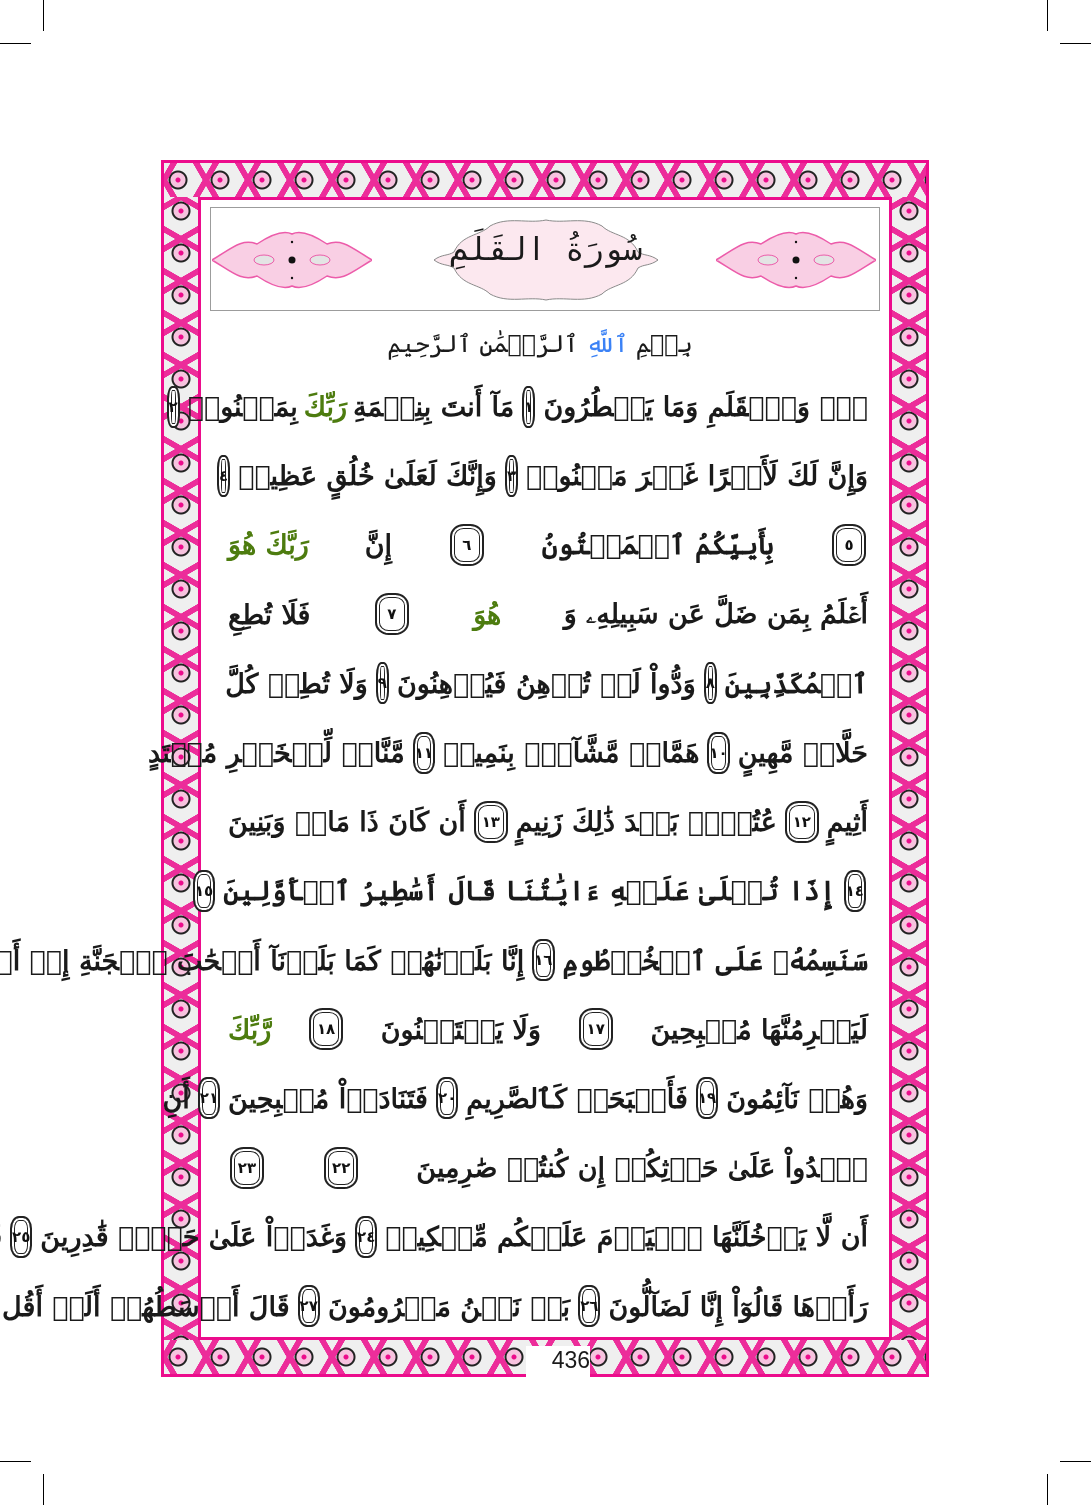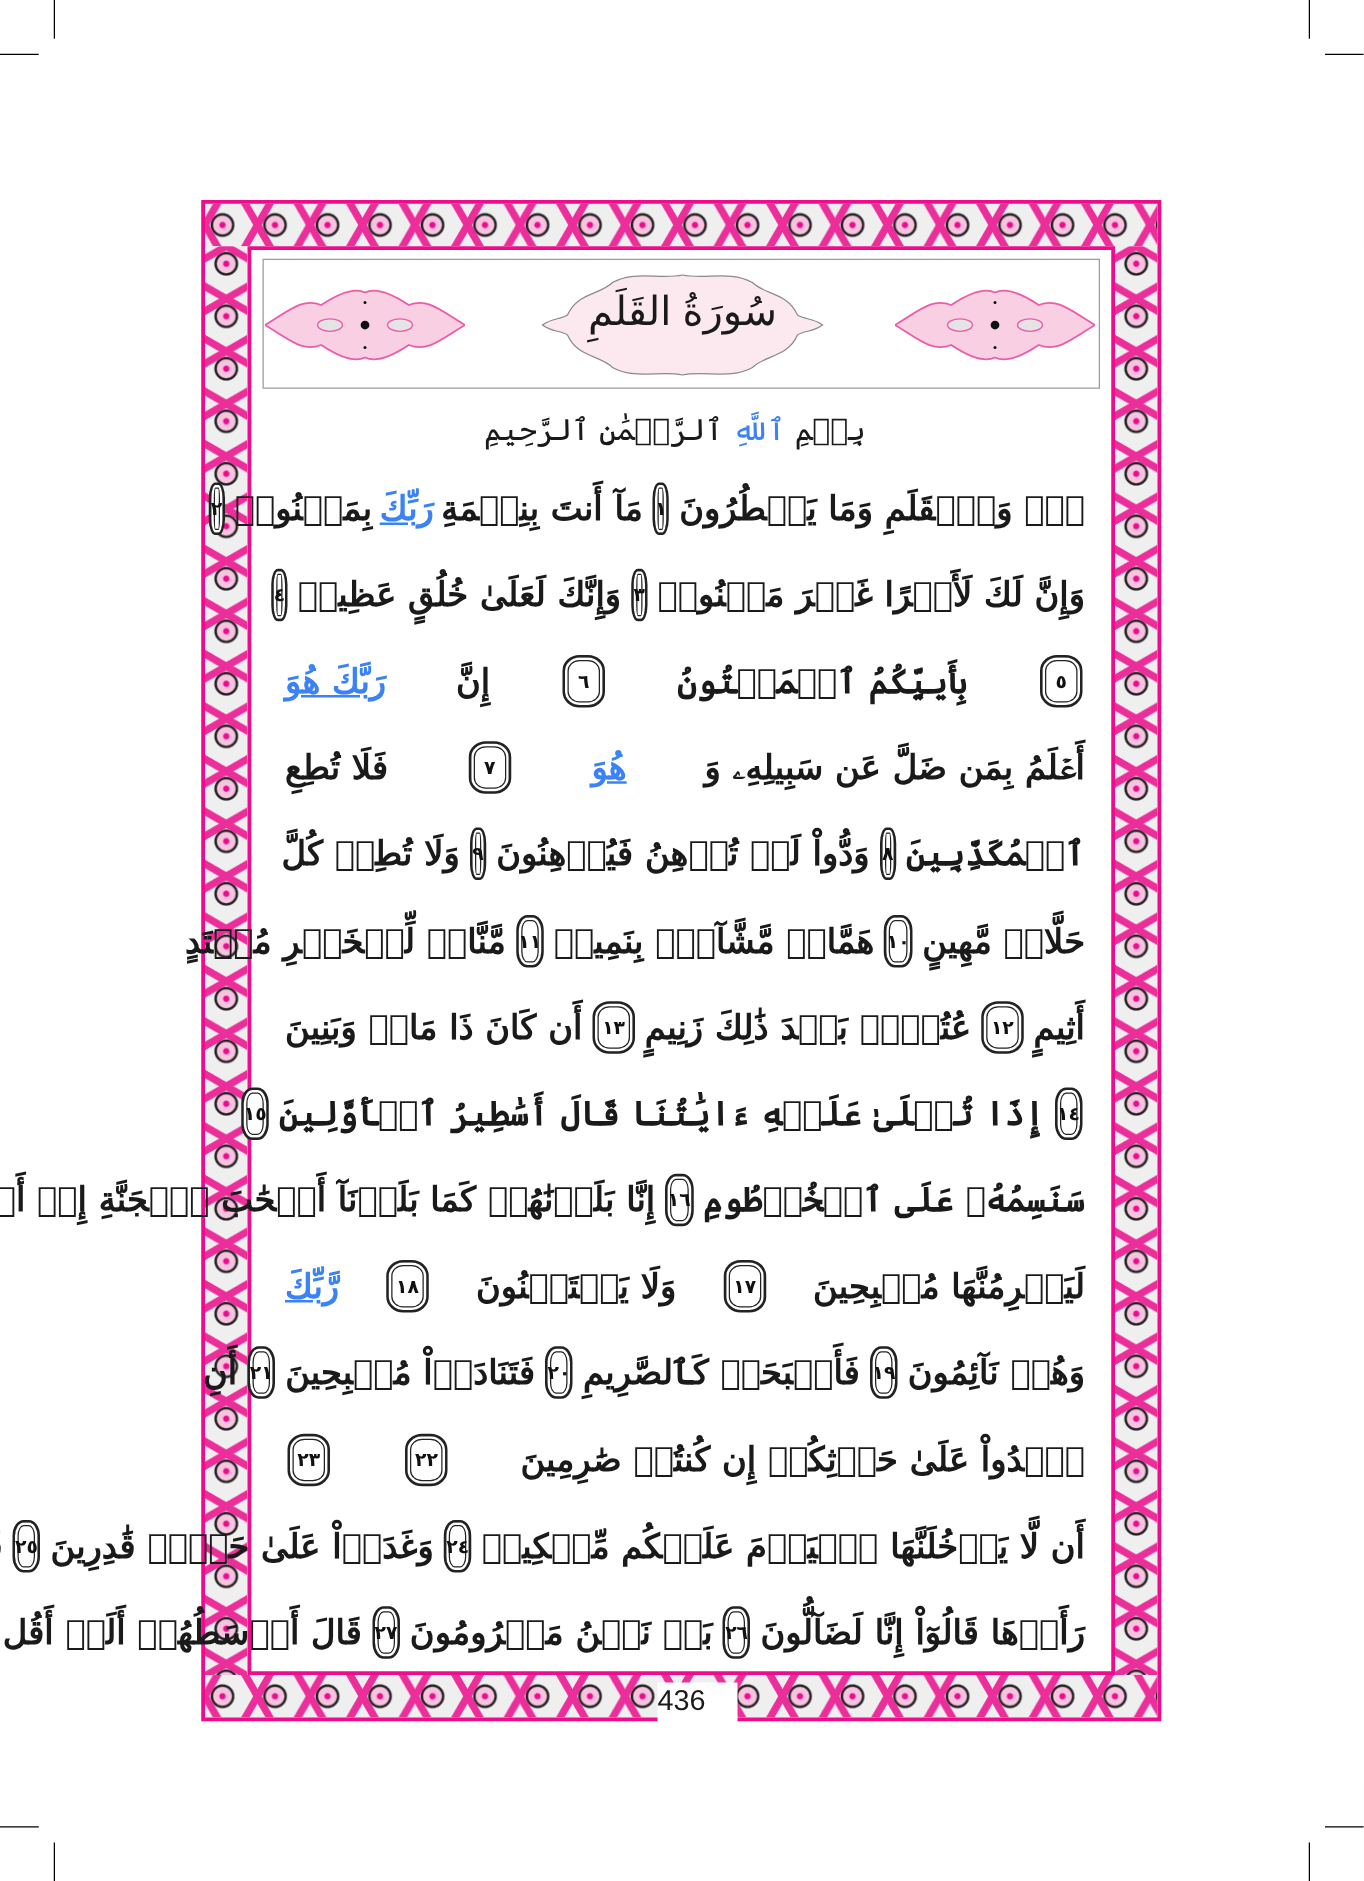"سُورَةُ القَلَمِ" .surah-title { font-family: Liberation Sans, sans-serif -> Liberation Mono, monospace }
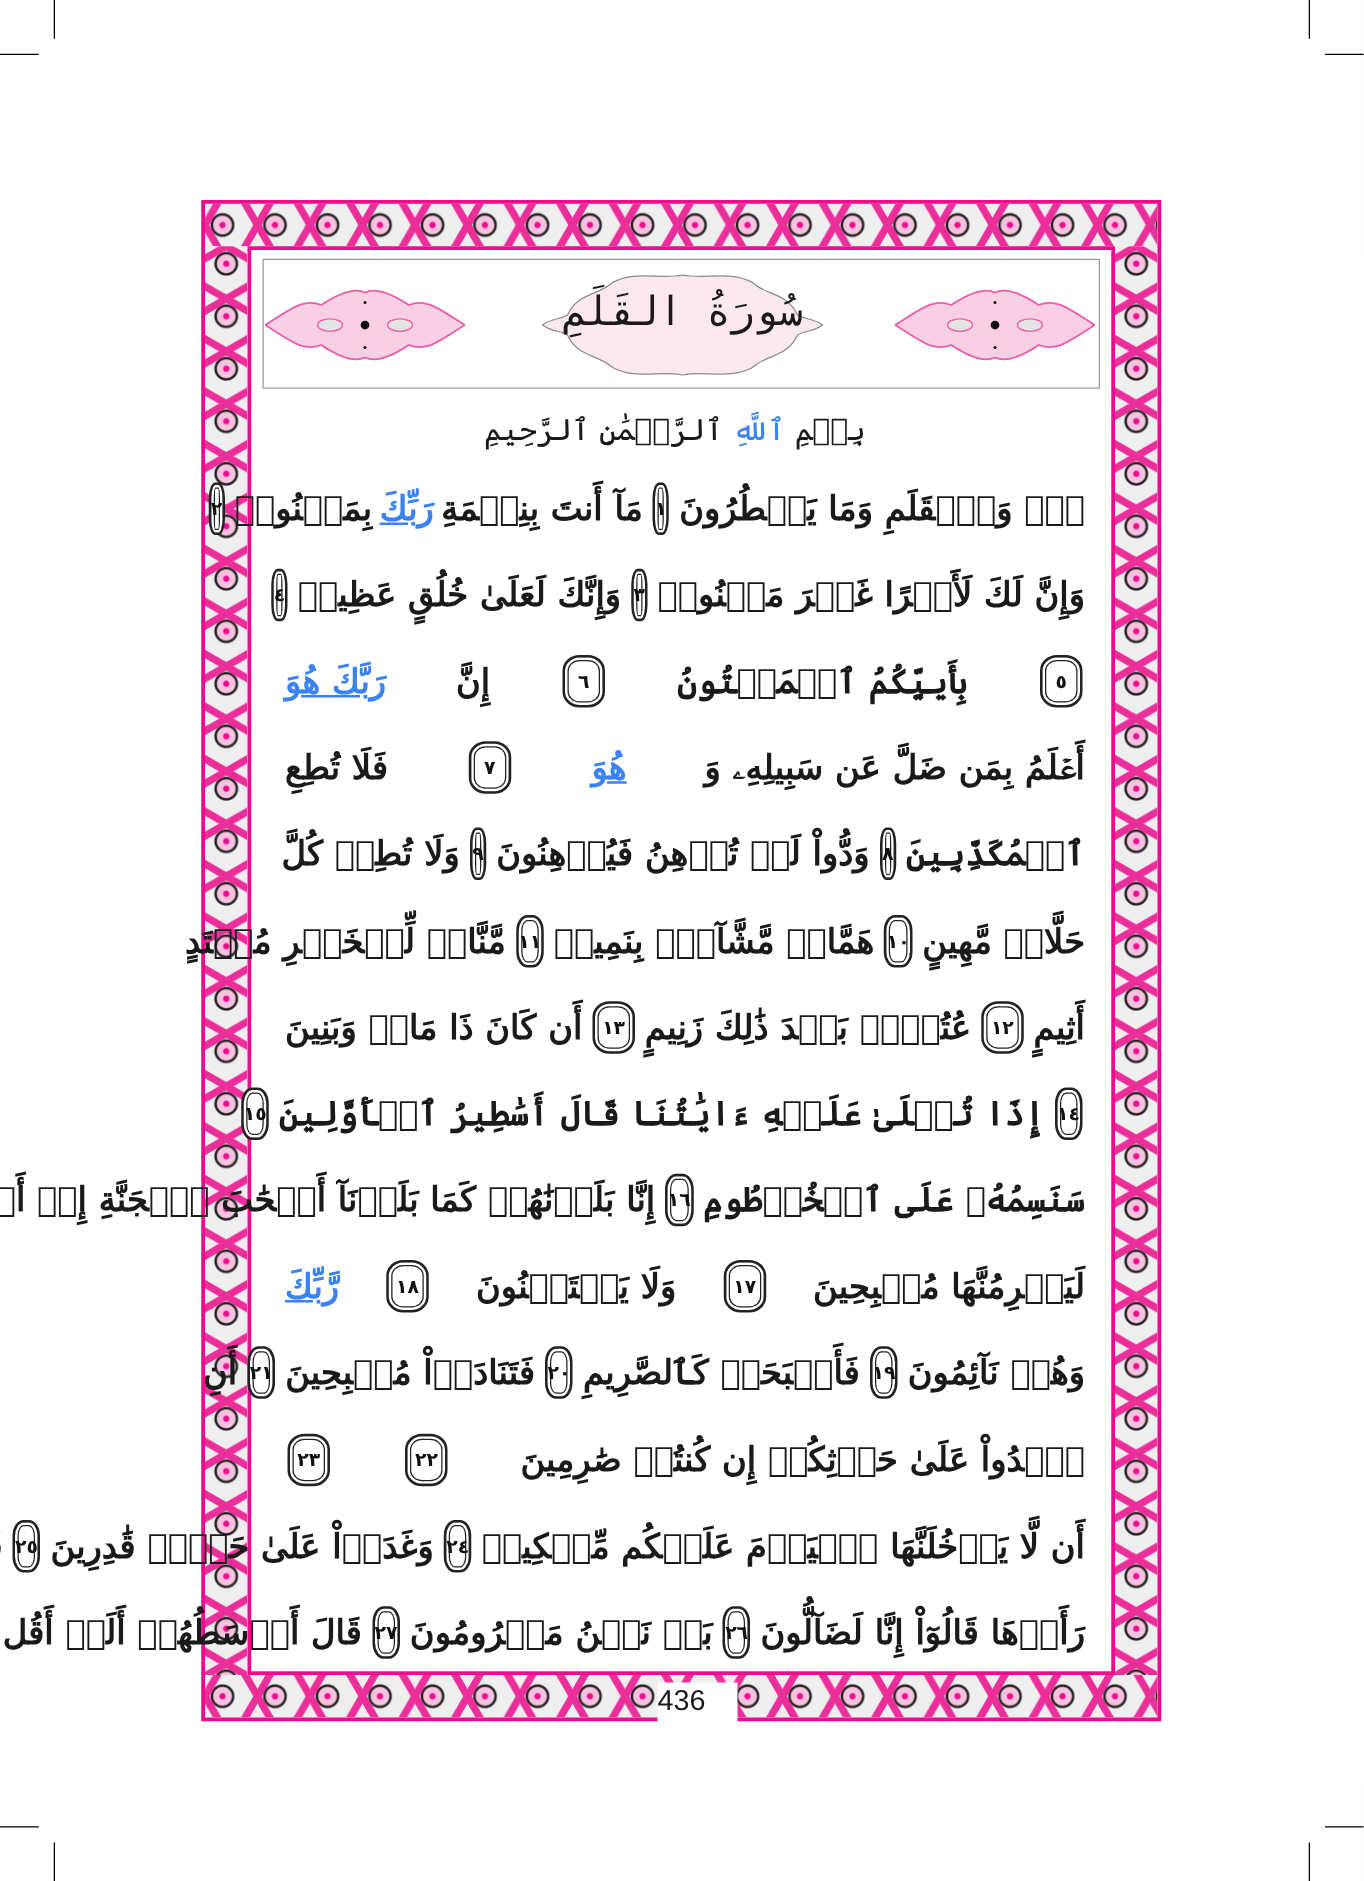"رَبِّكَ" .seg.hl { color: #3b82f6 -> #4d7c0f; text-decoration: underline -> none }
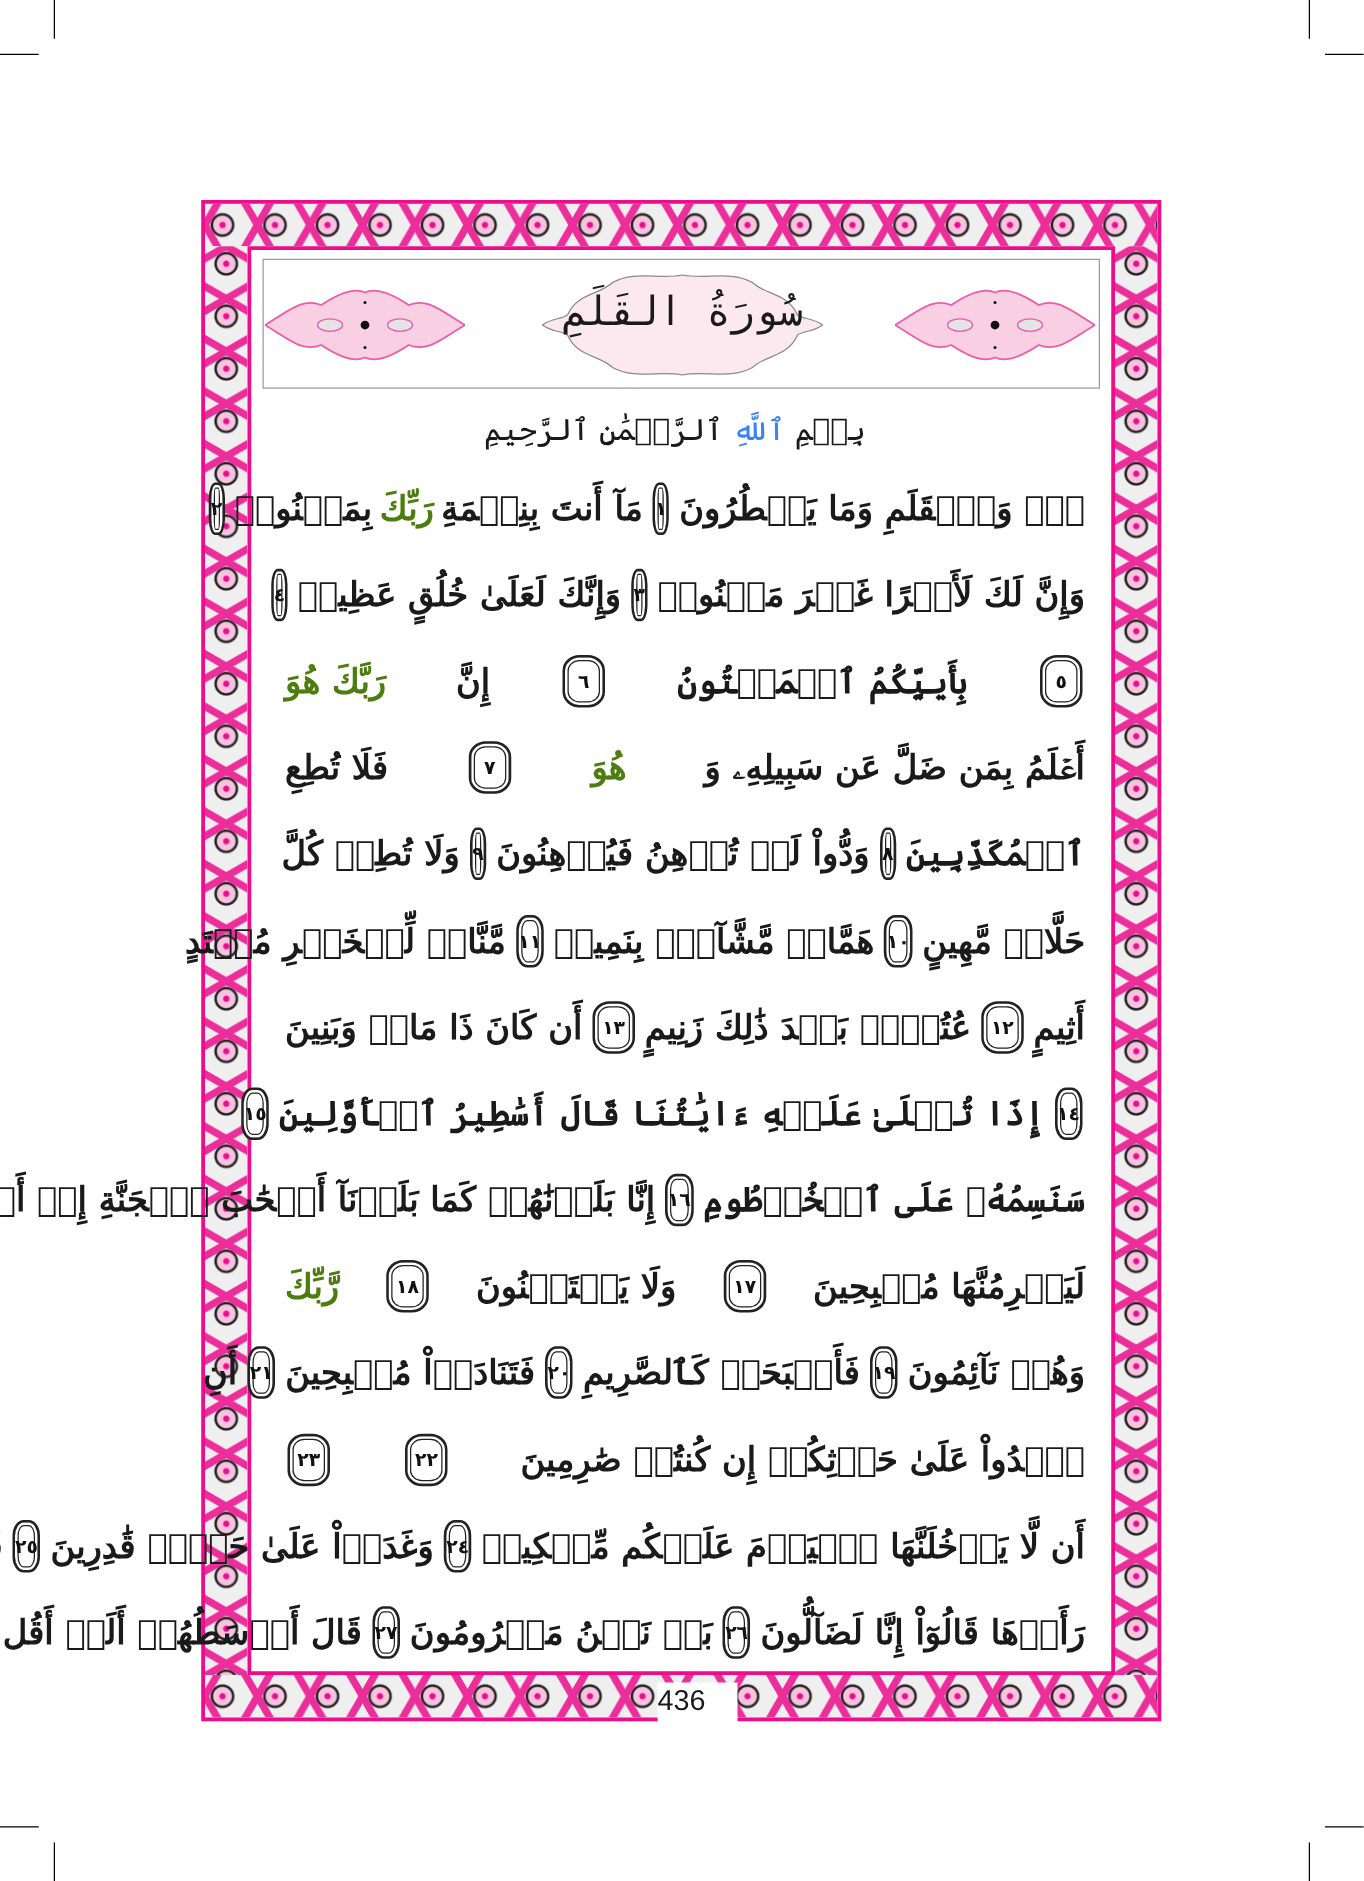"436" .page-num { text-align: left -> right }
